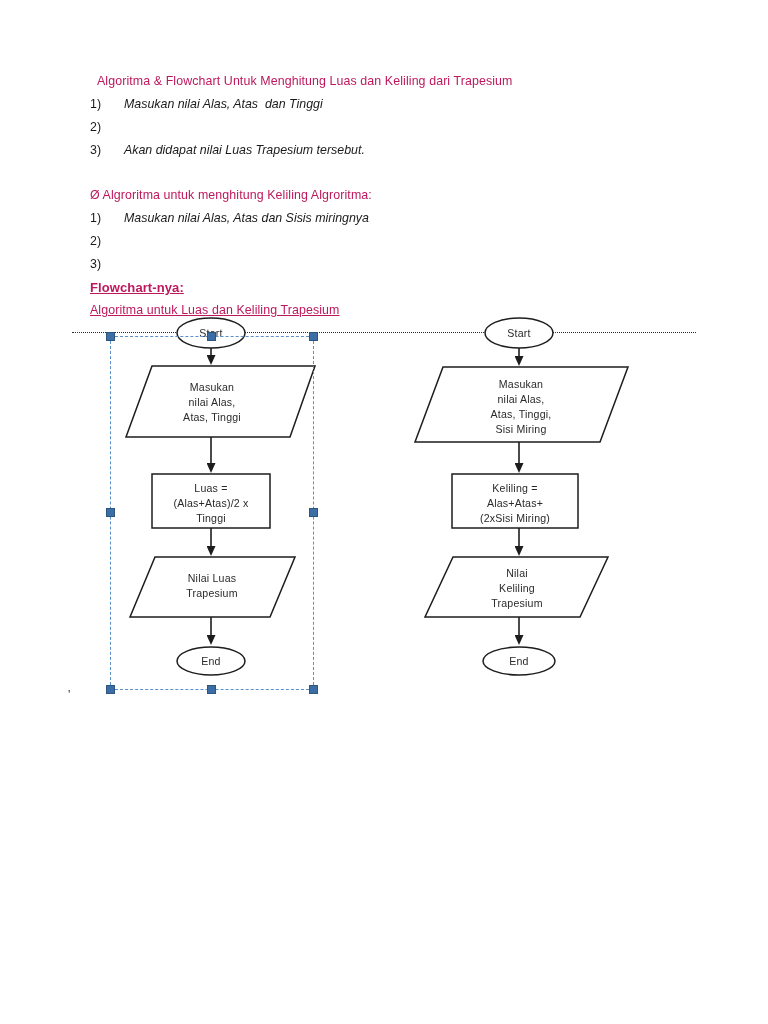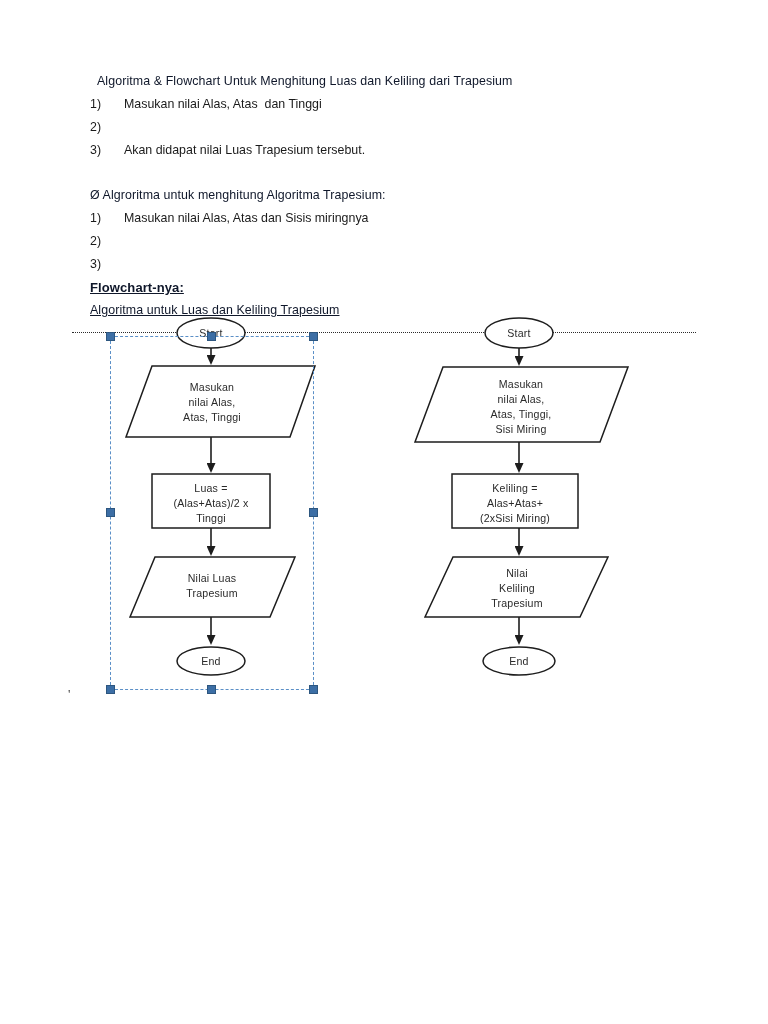"Algoritma & Flowchart Untuk Menghitung" .line { color: #0f172a -> #be185d }
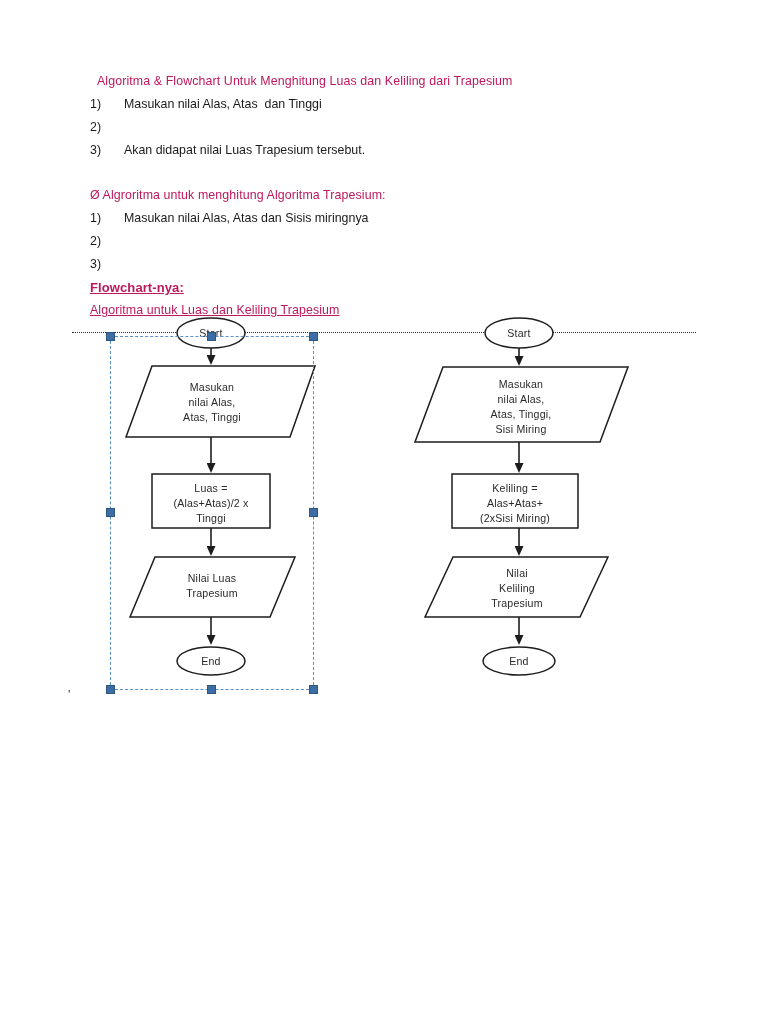"Masukan nilai Alas, Atas dan" .num-line .txt { font-style: none -> italic }
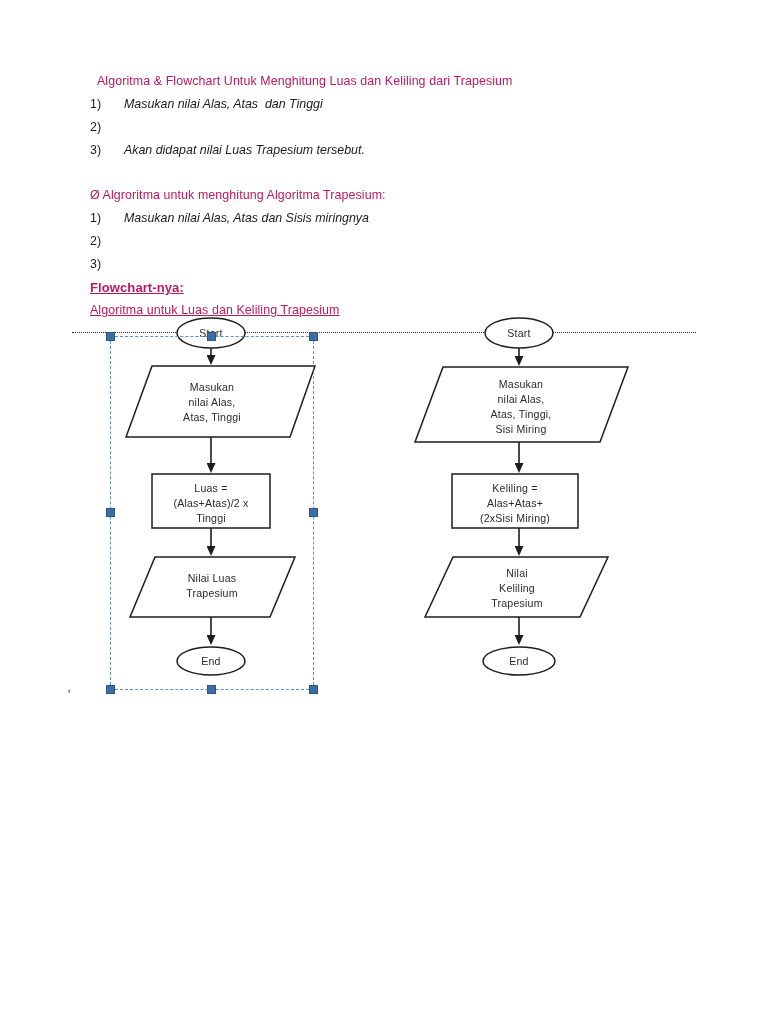"Ø Algroritma untuk menghitung Algoritma" div.line { text: Algoritma Trapesium -> Keliling Algroritma }
